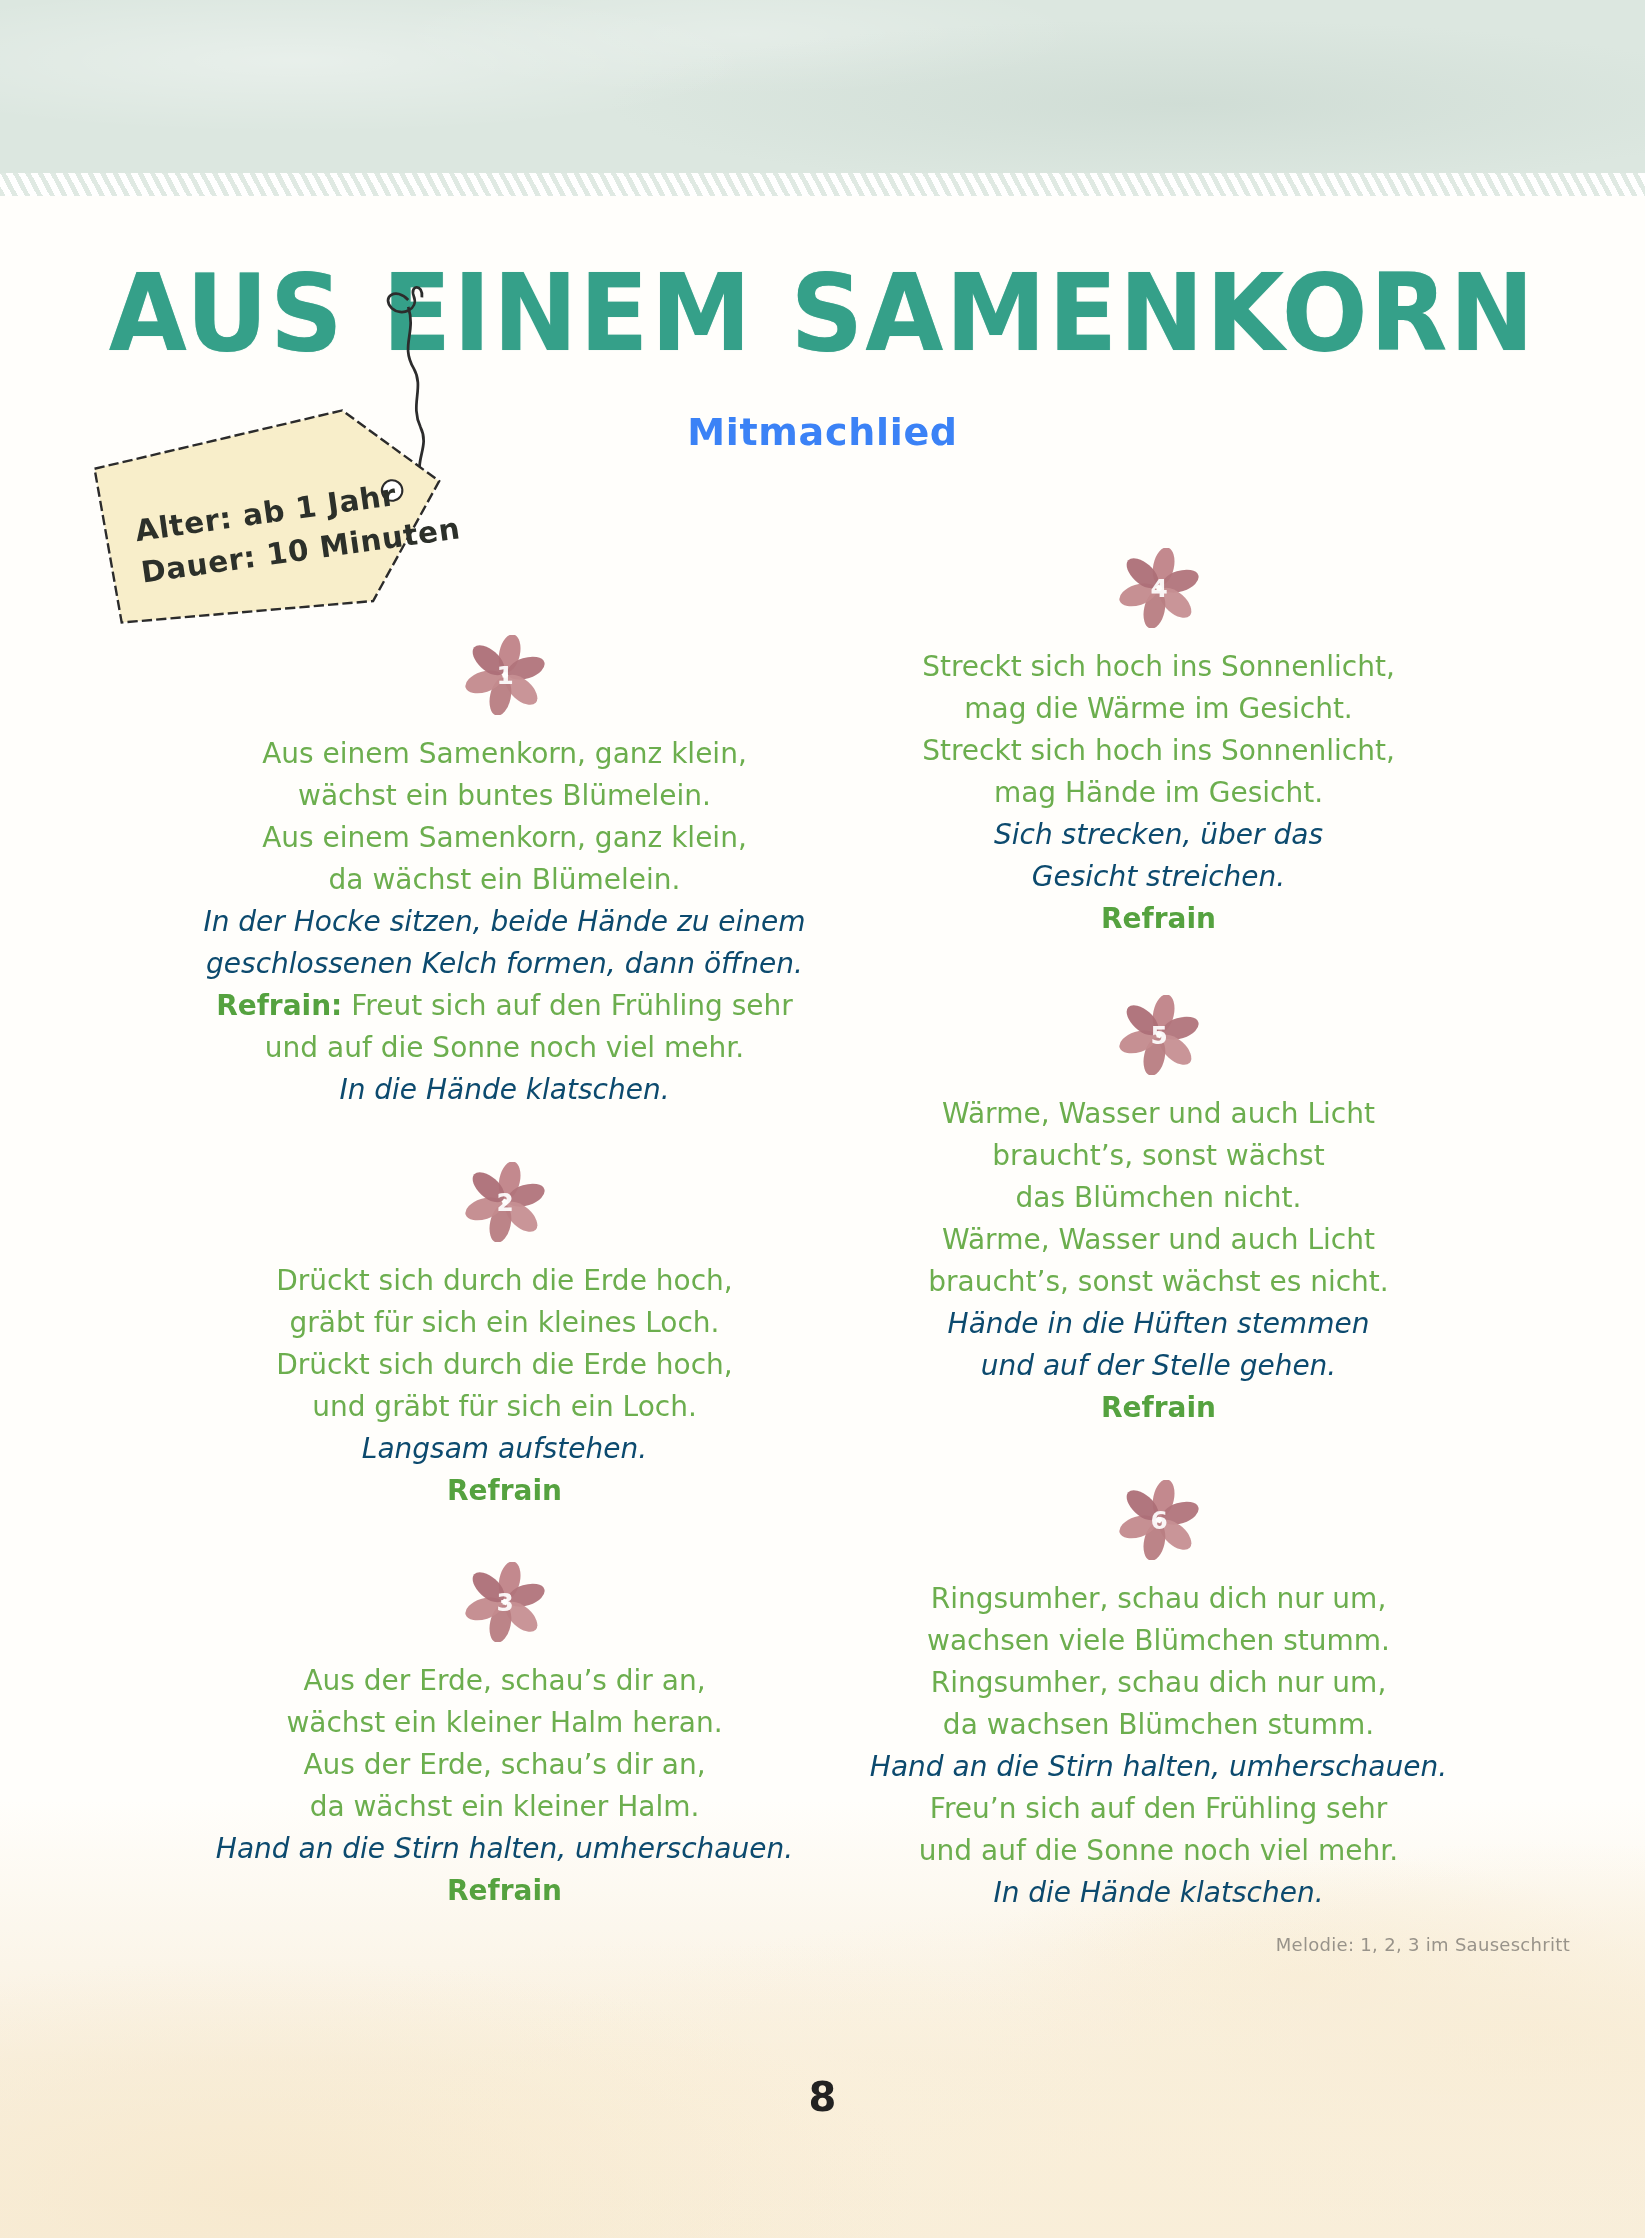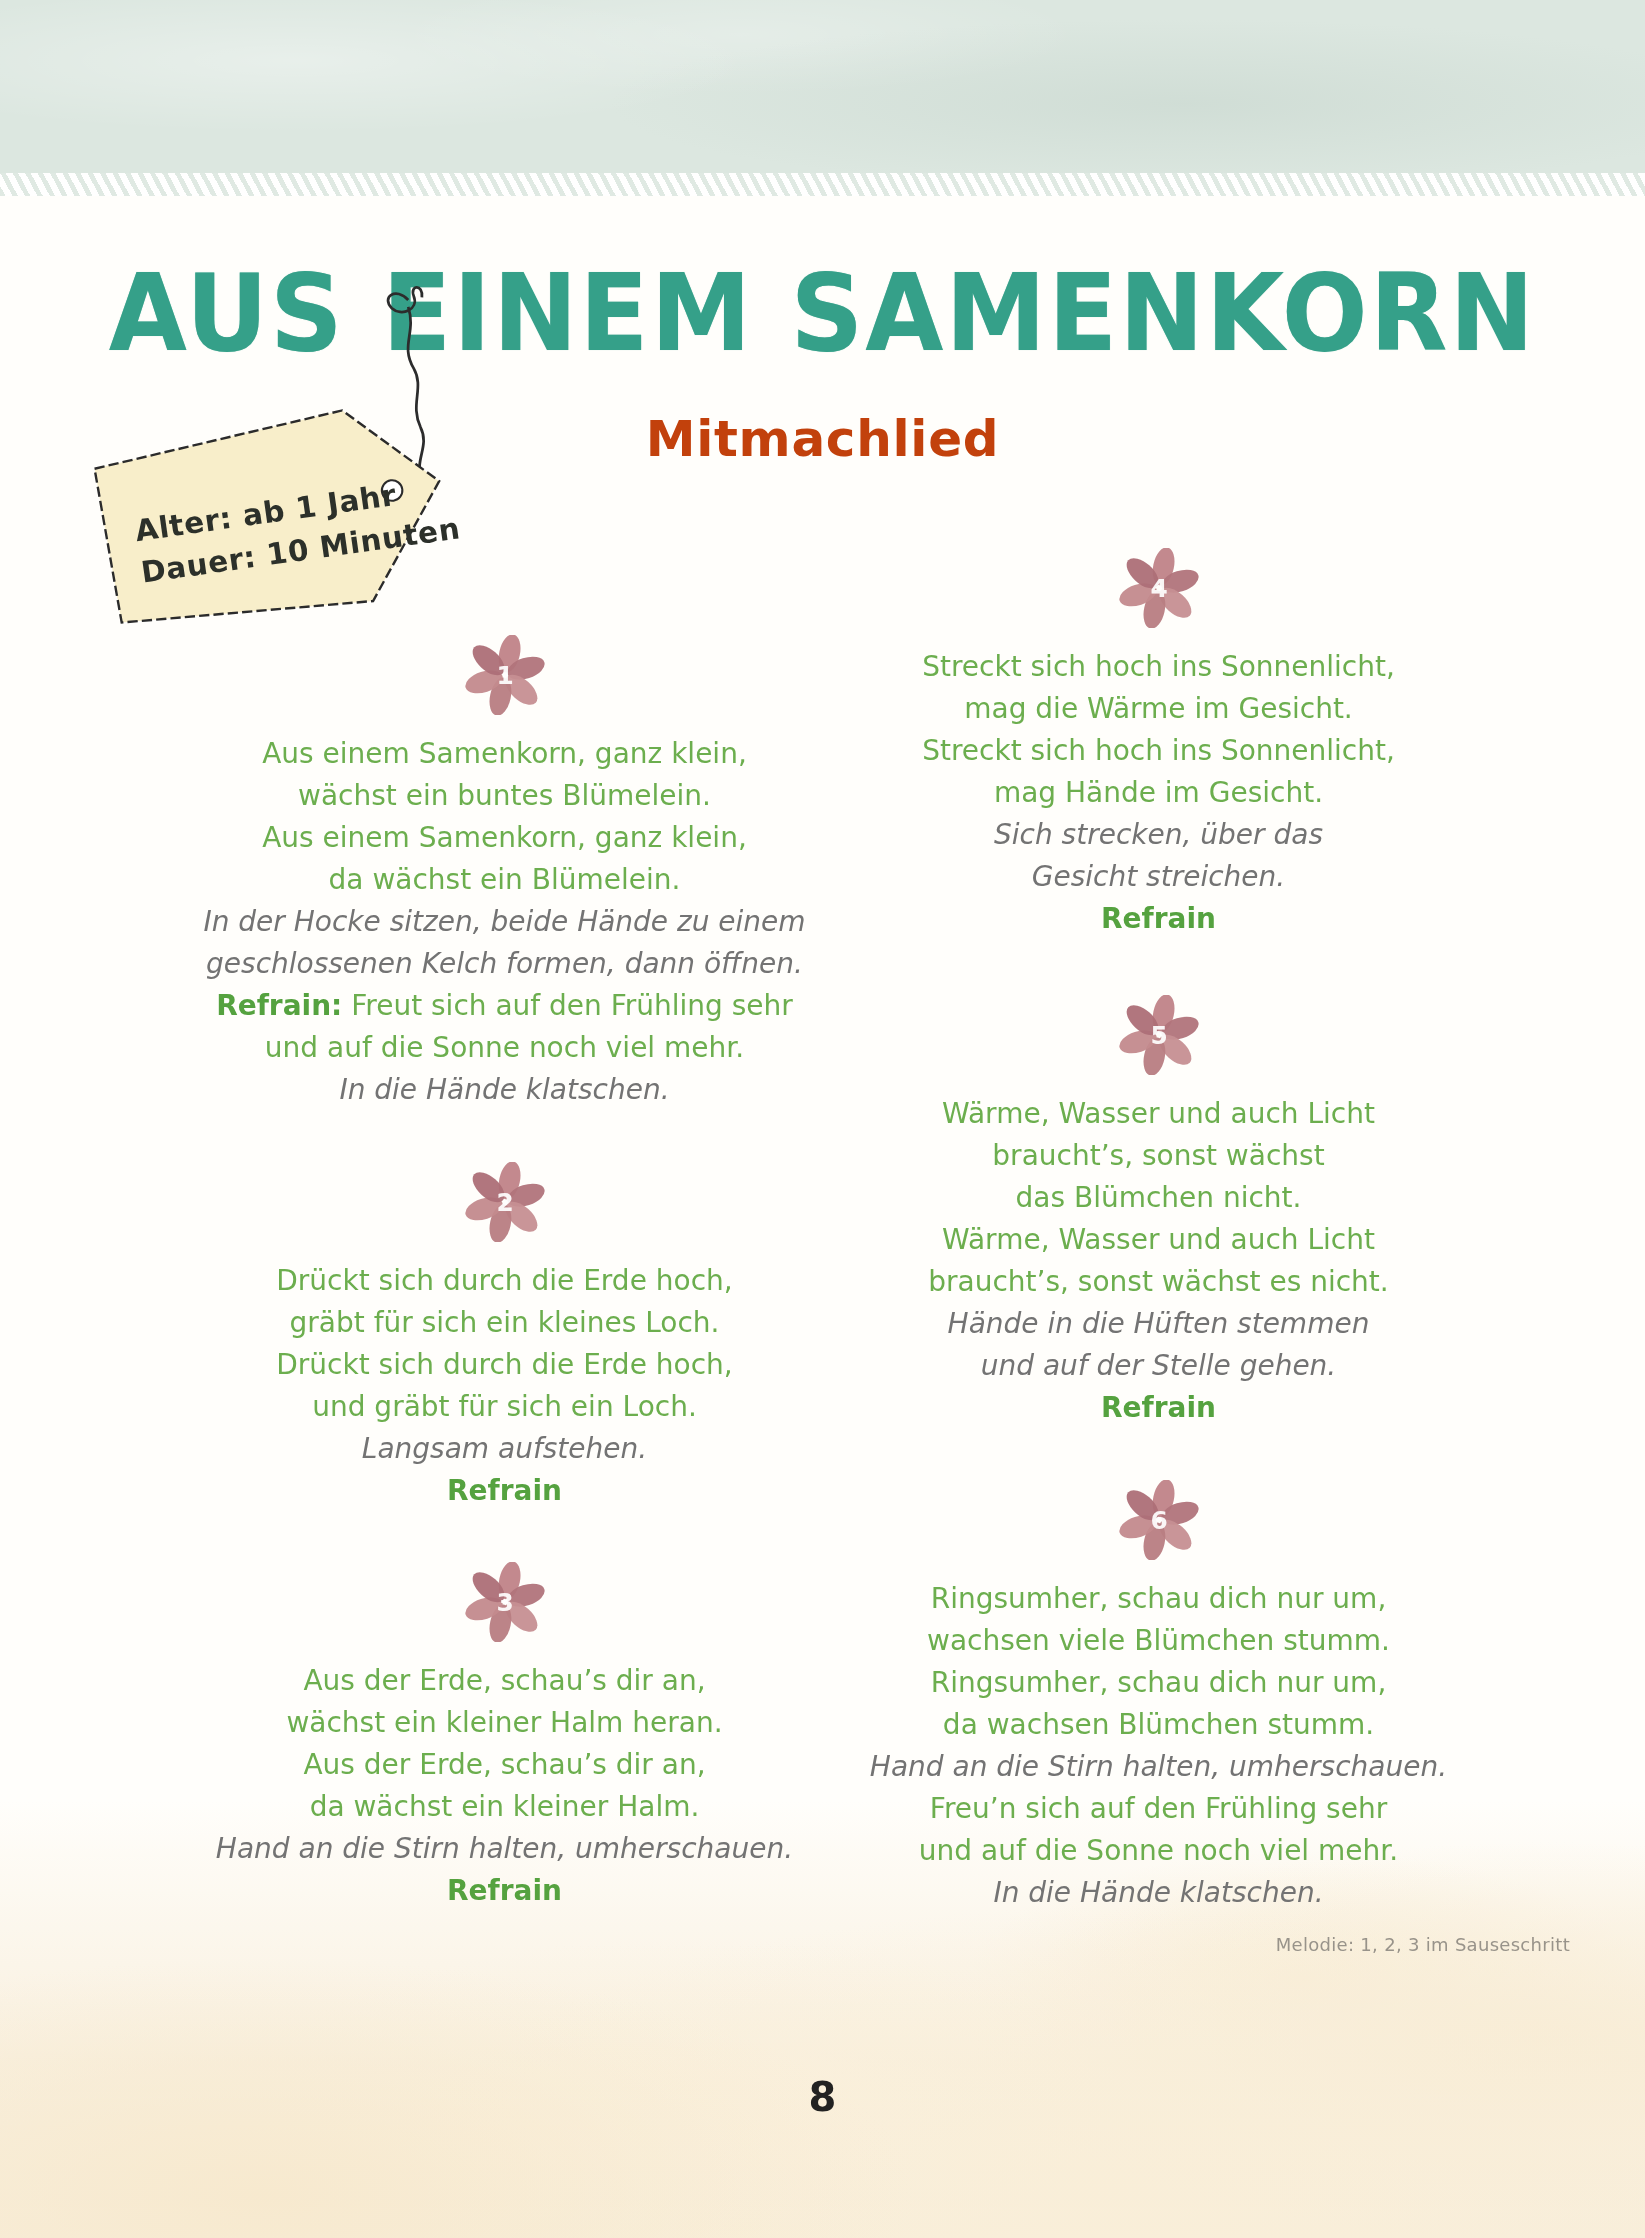"Mitmachlied" .subtitle { color: #c2410c -> #3b82f6; font-size: 50px -> 38px }
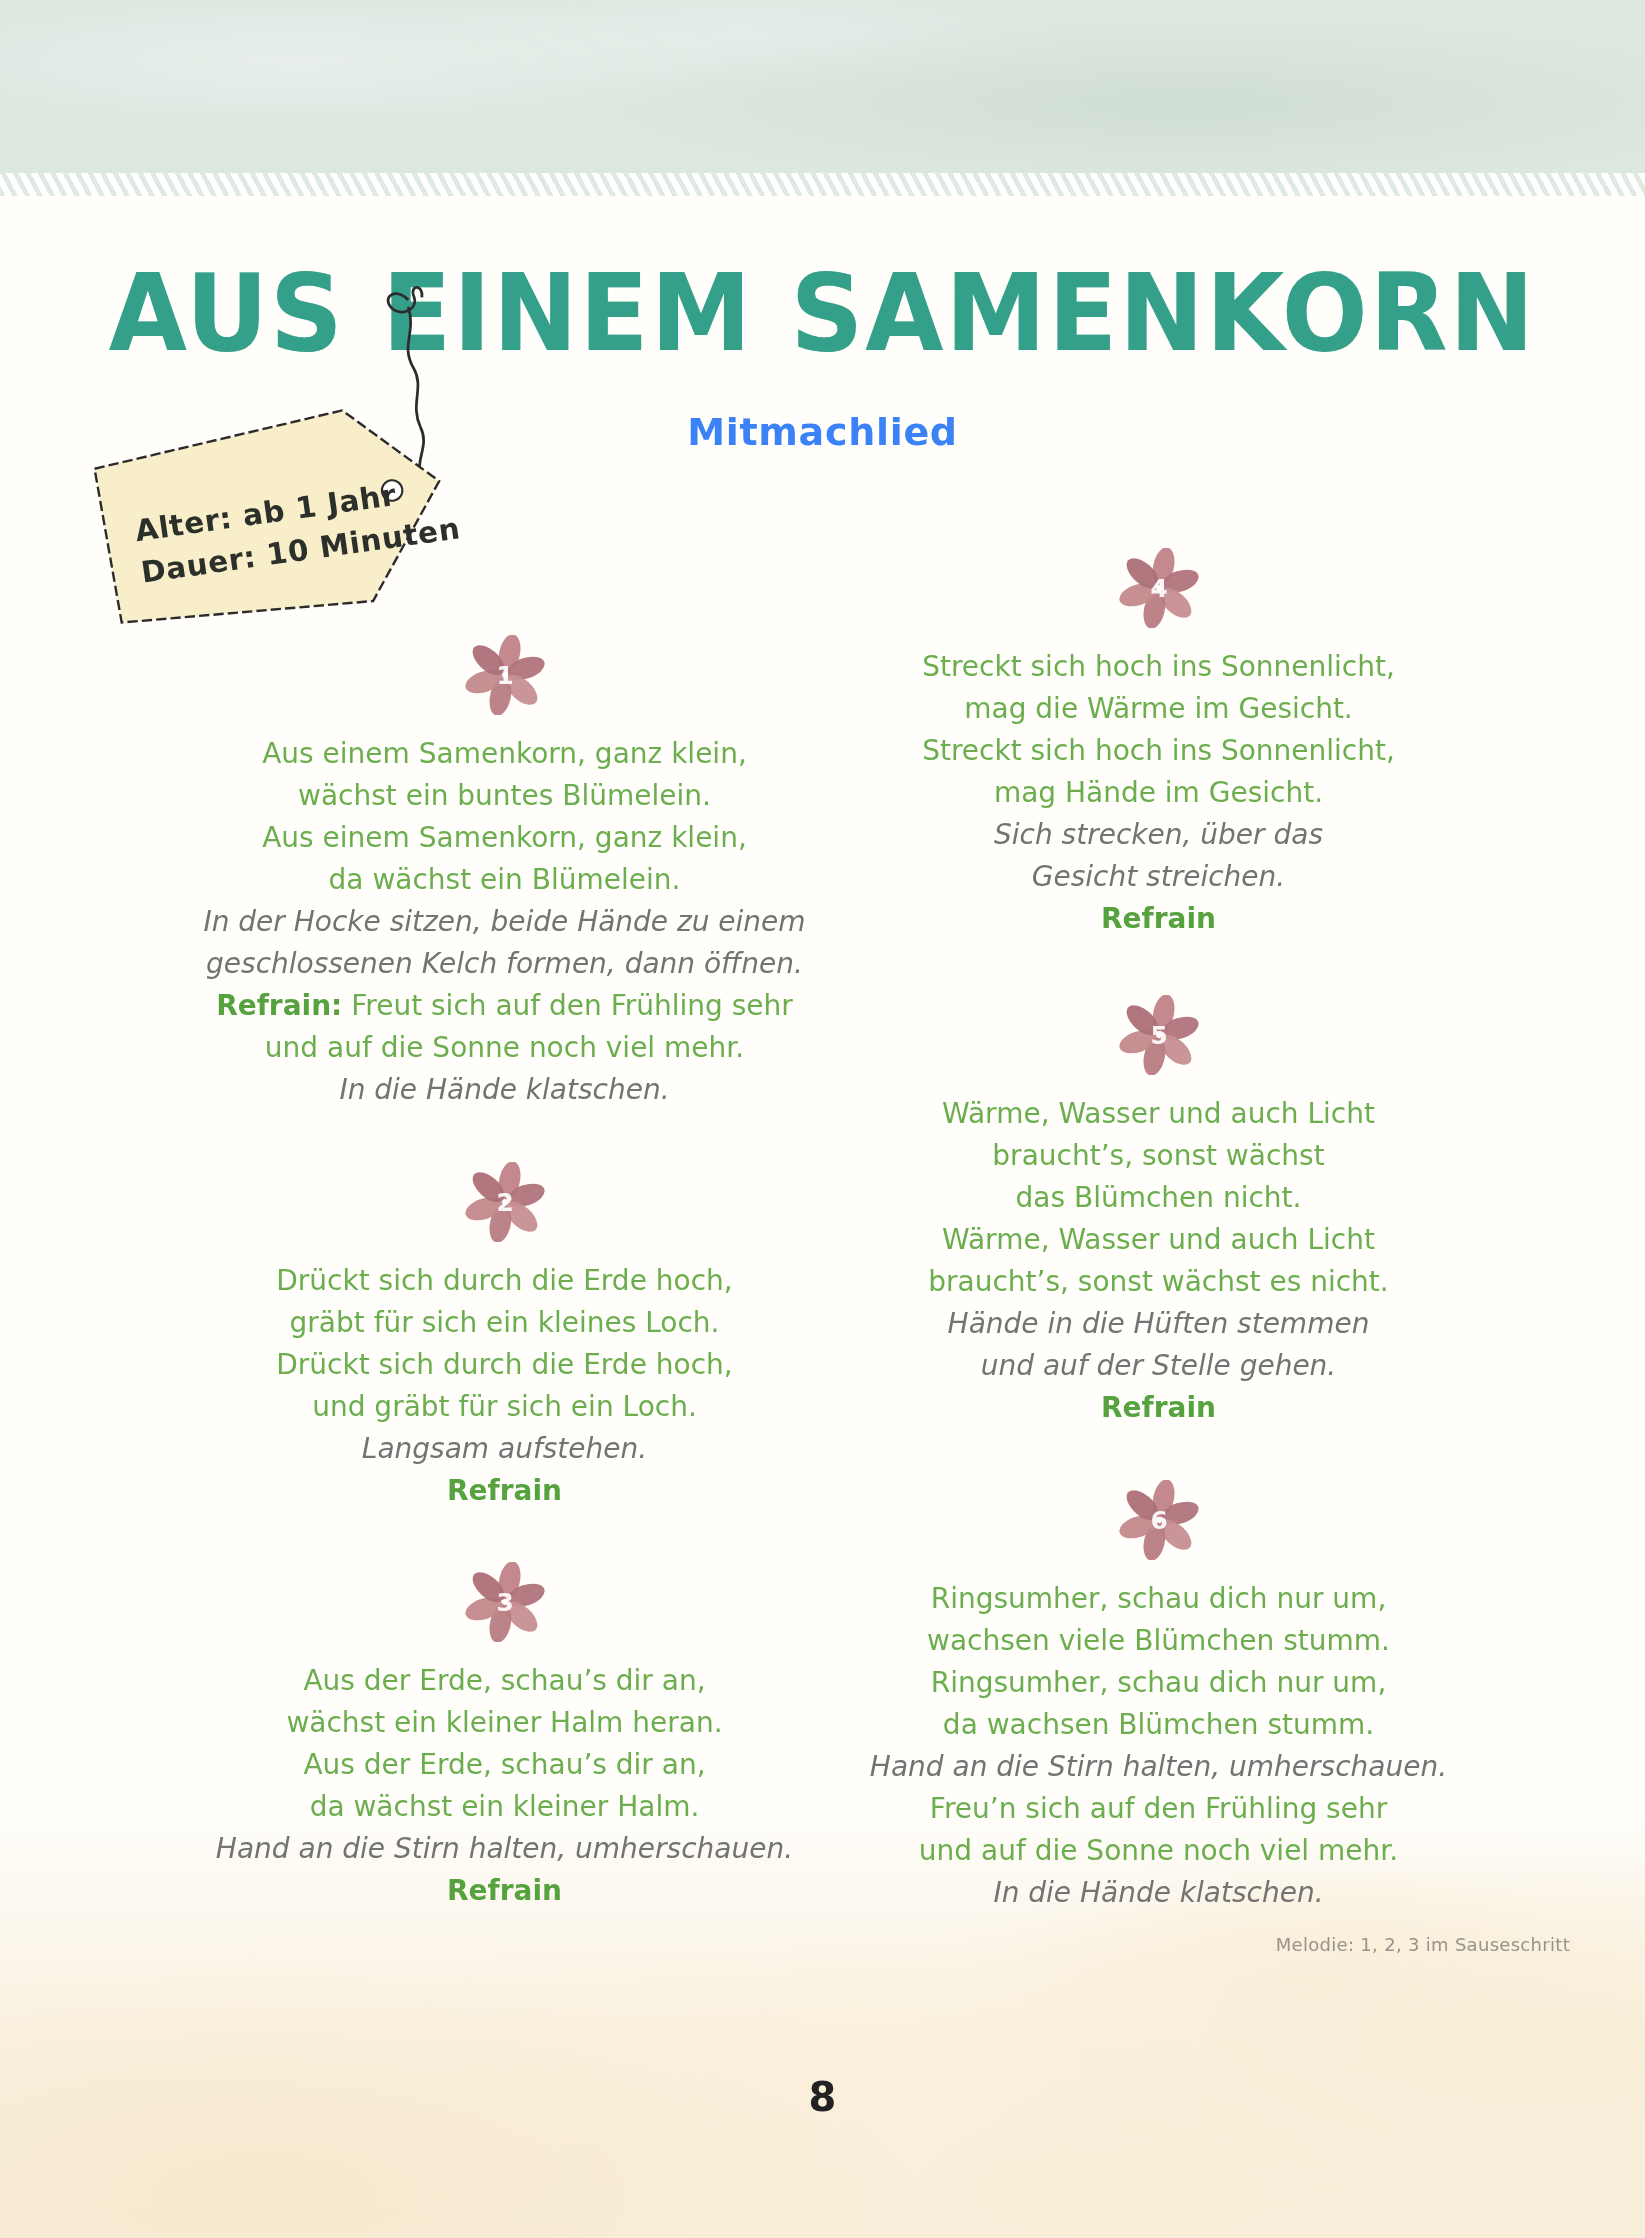"Sich strecken, über das" .line.action { color: #737373 -> #0c4a6e }
